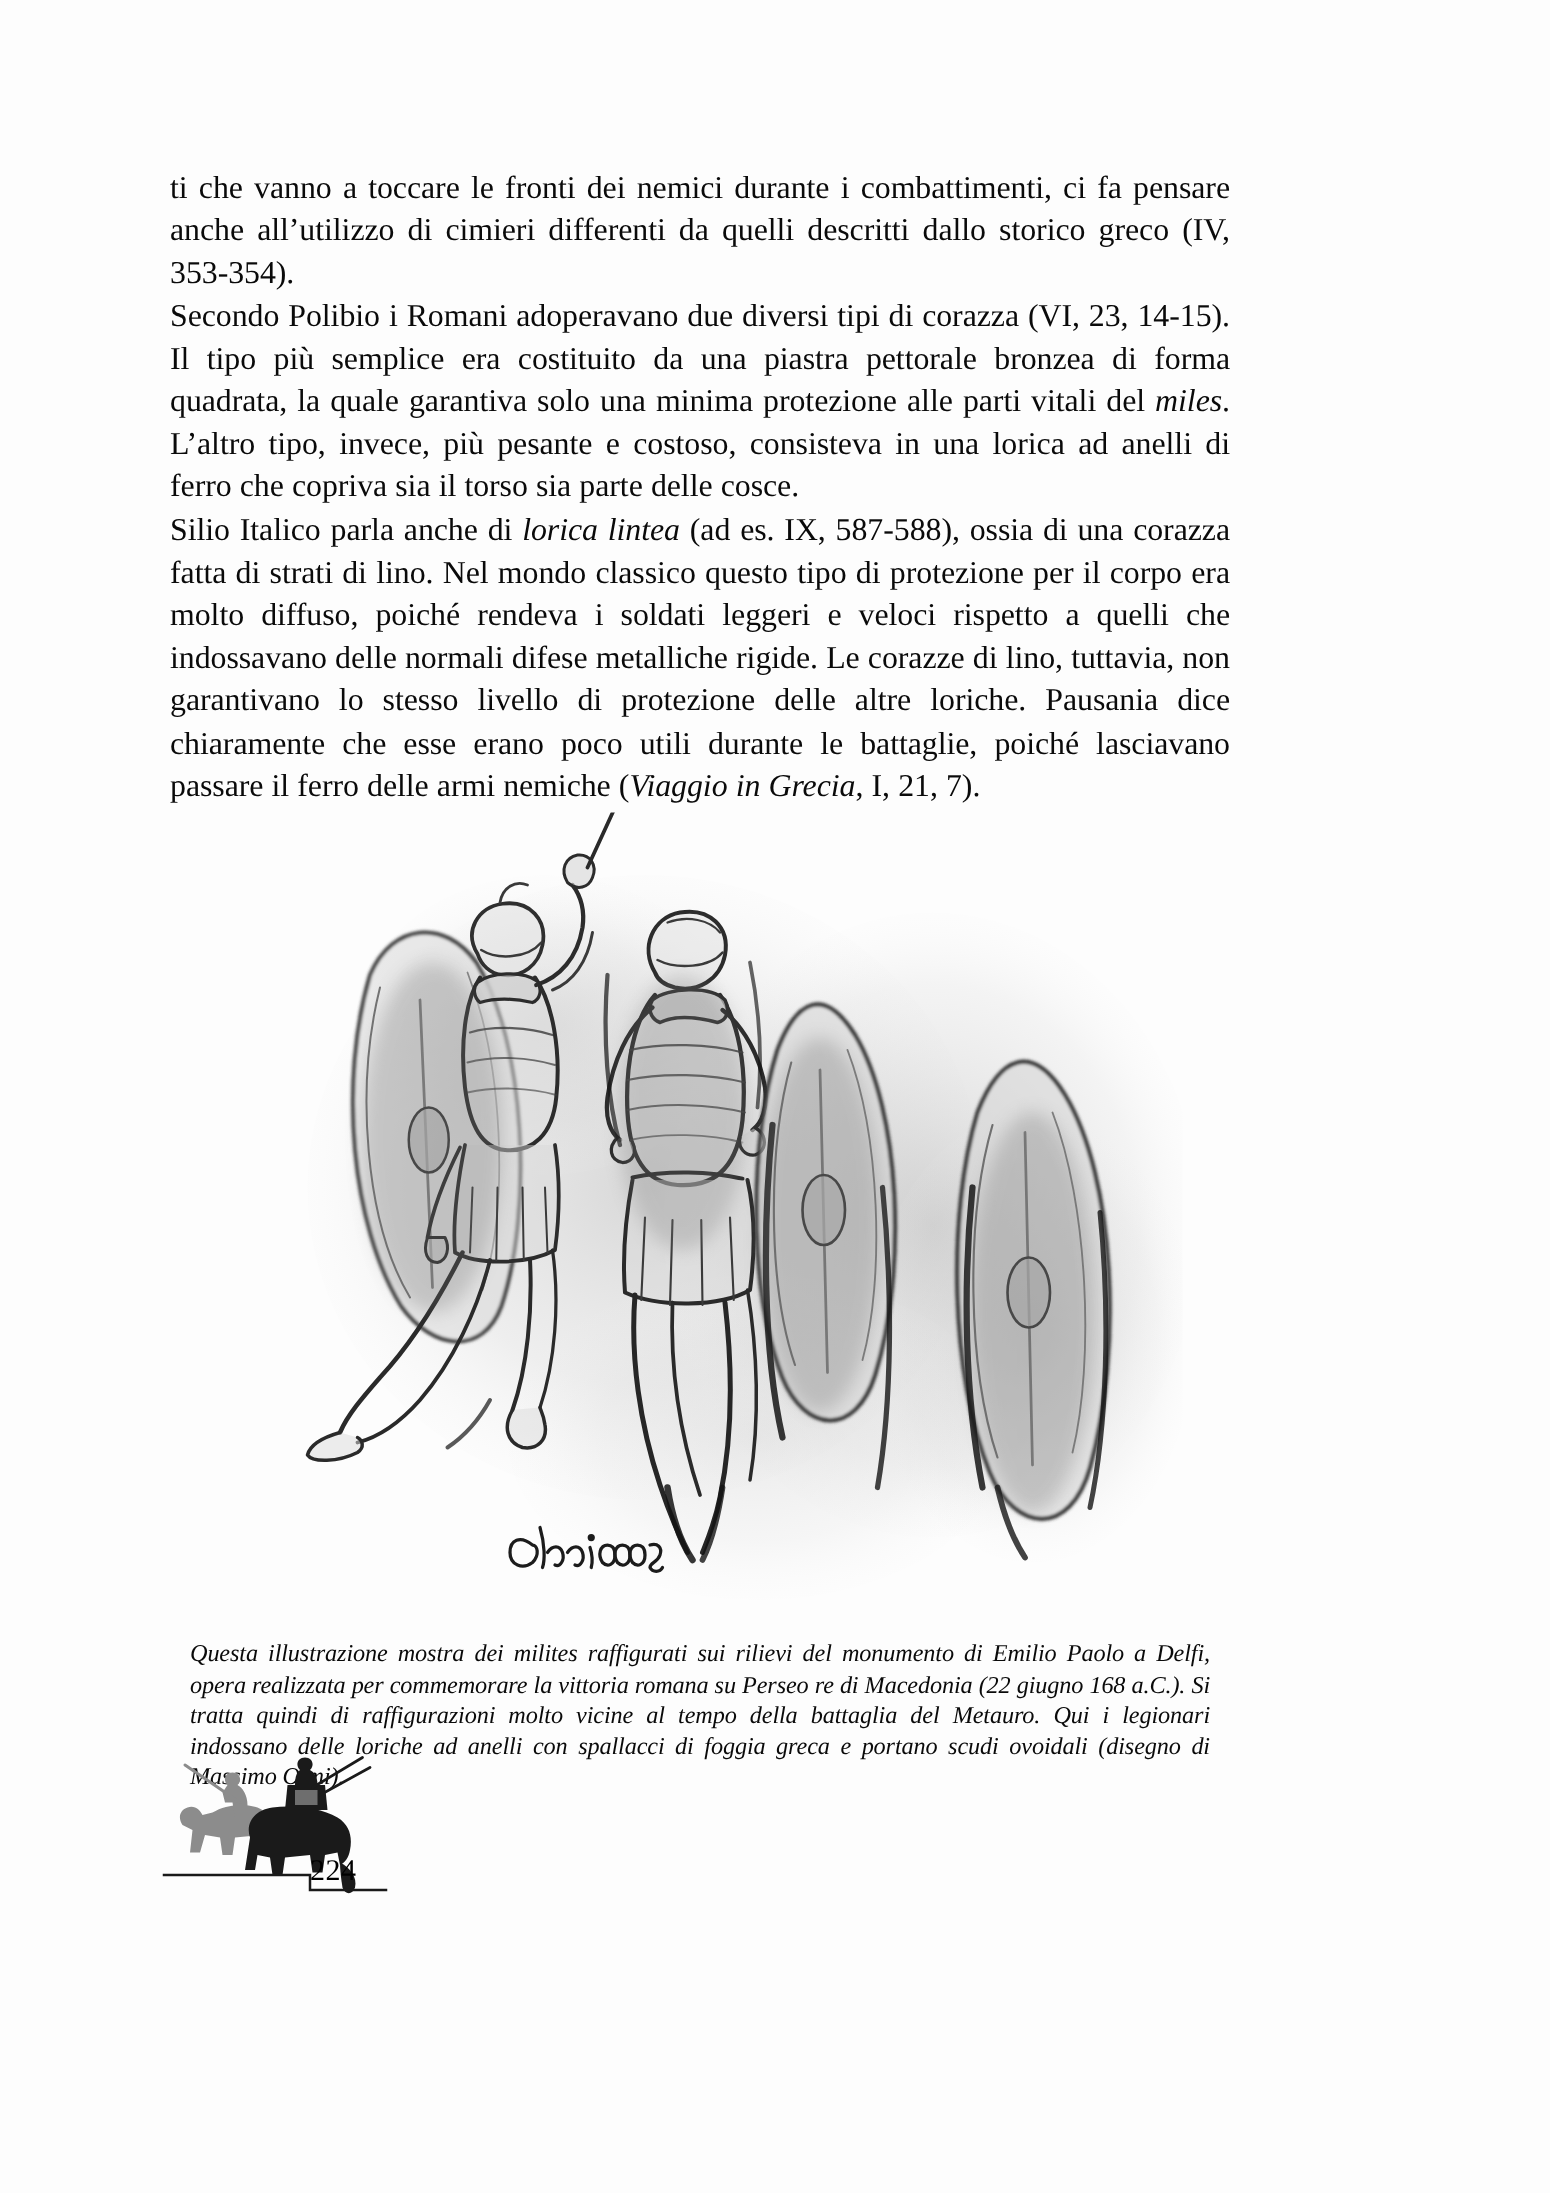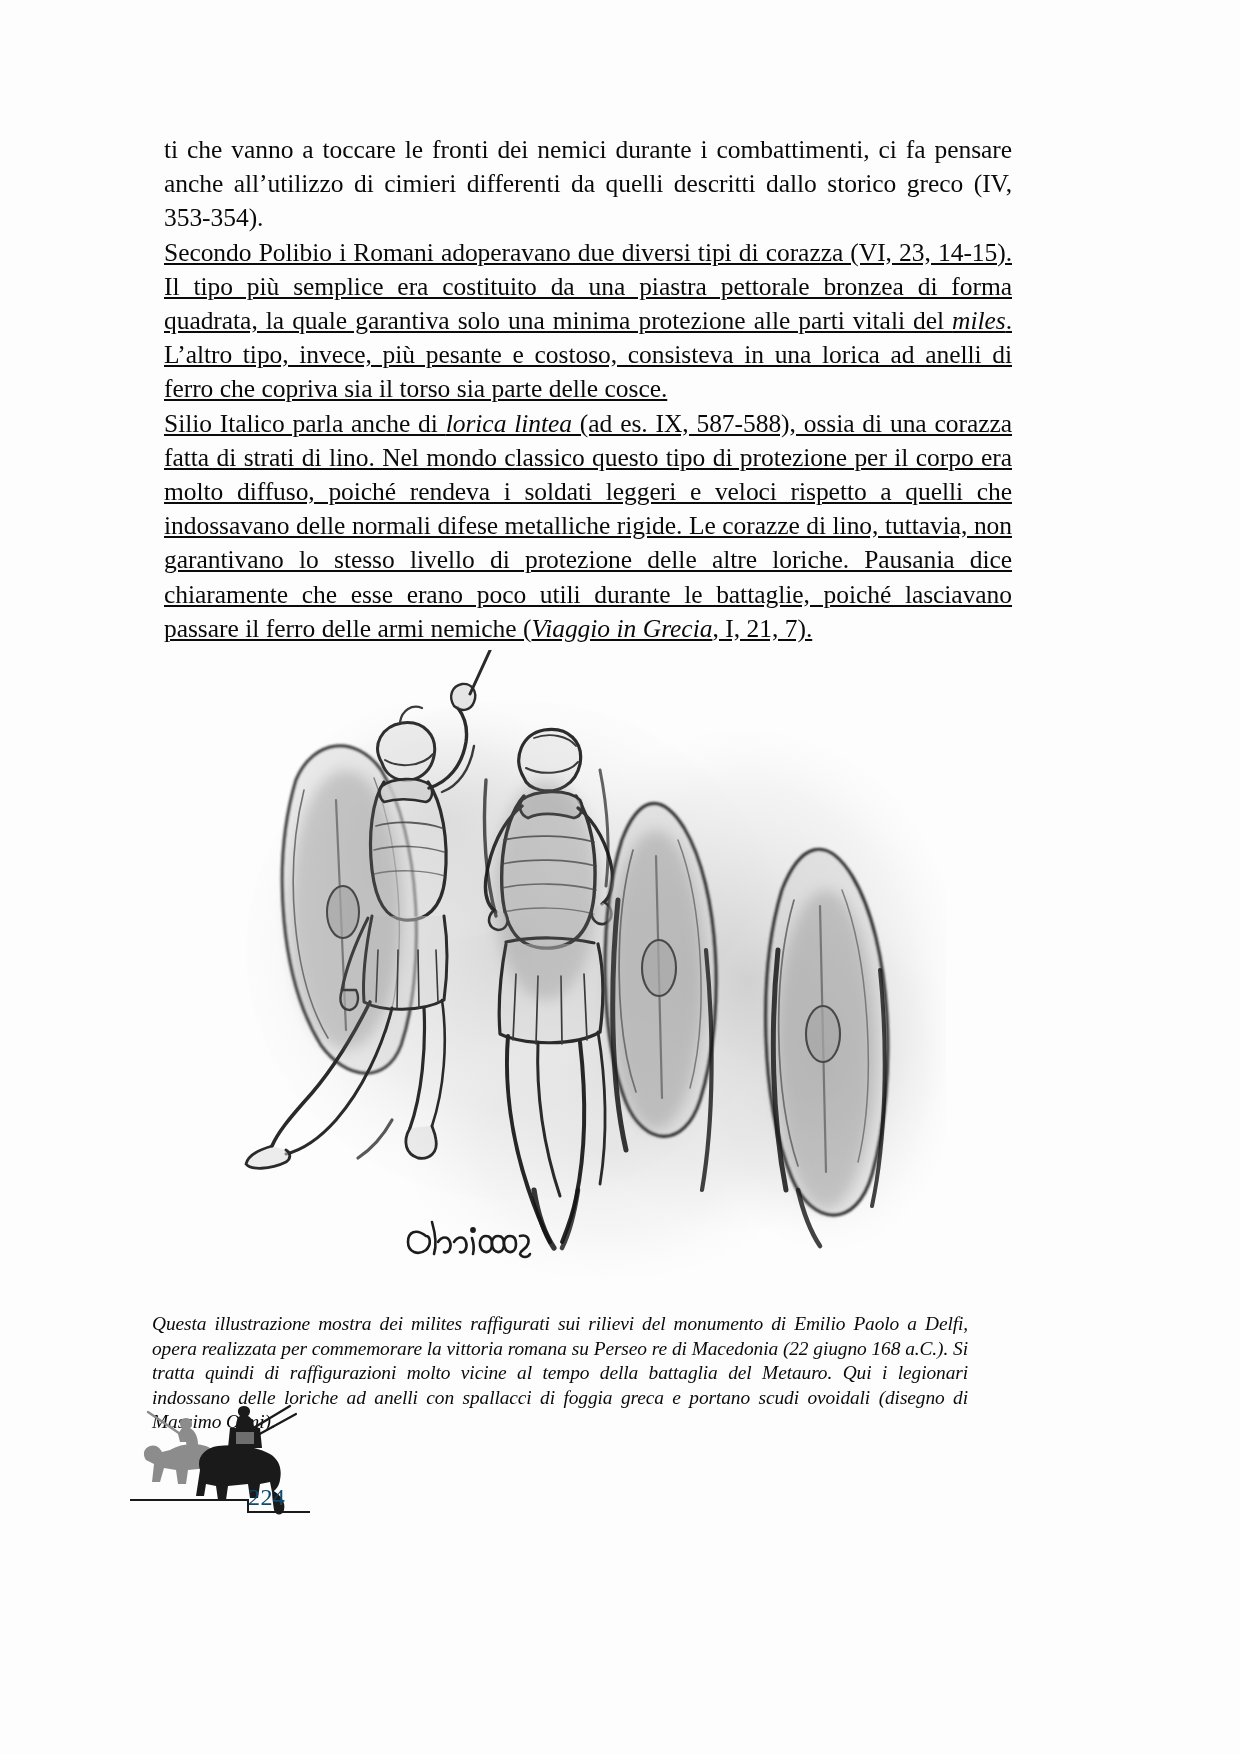"ti che vanno a toccare" .bodytext { margin-left: 28px -> none }
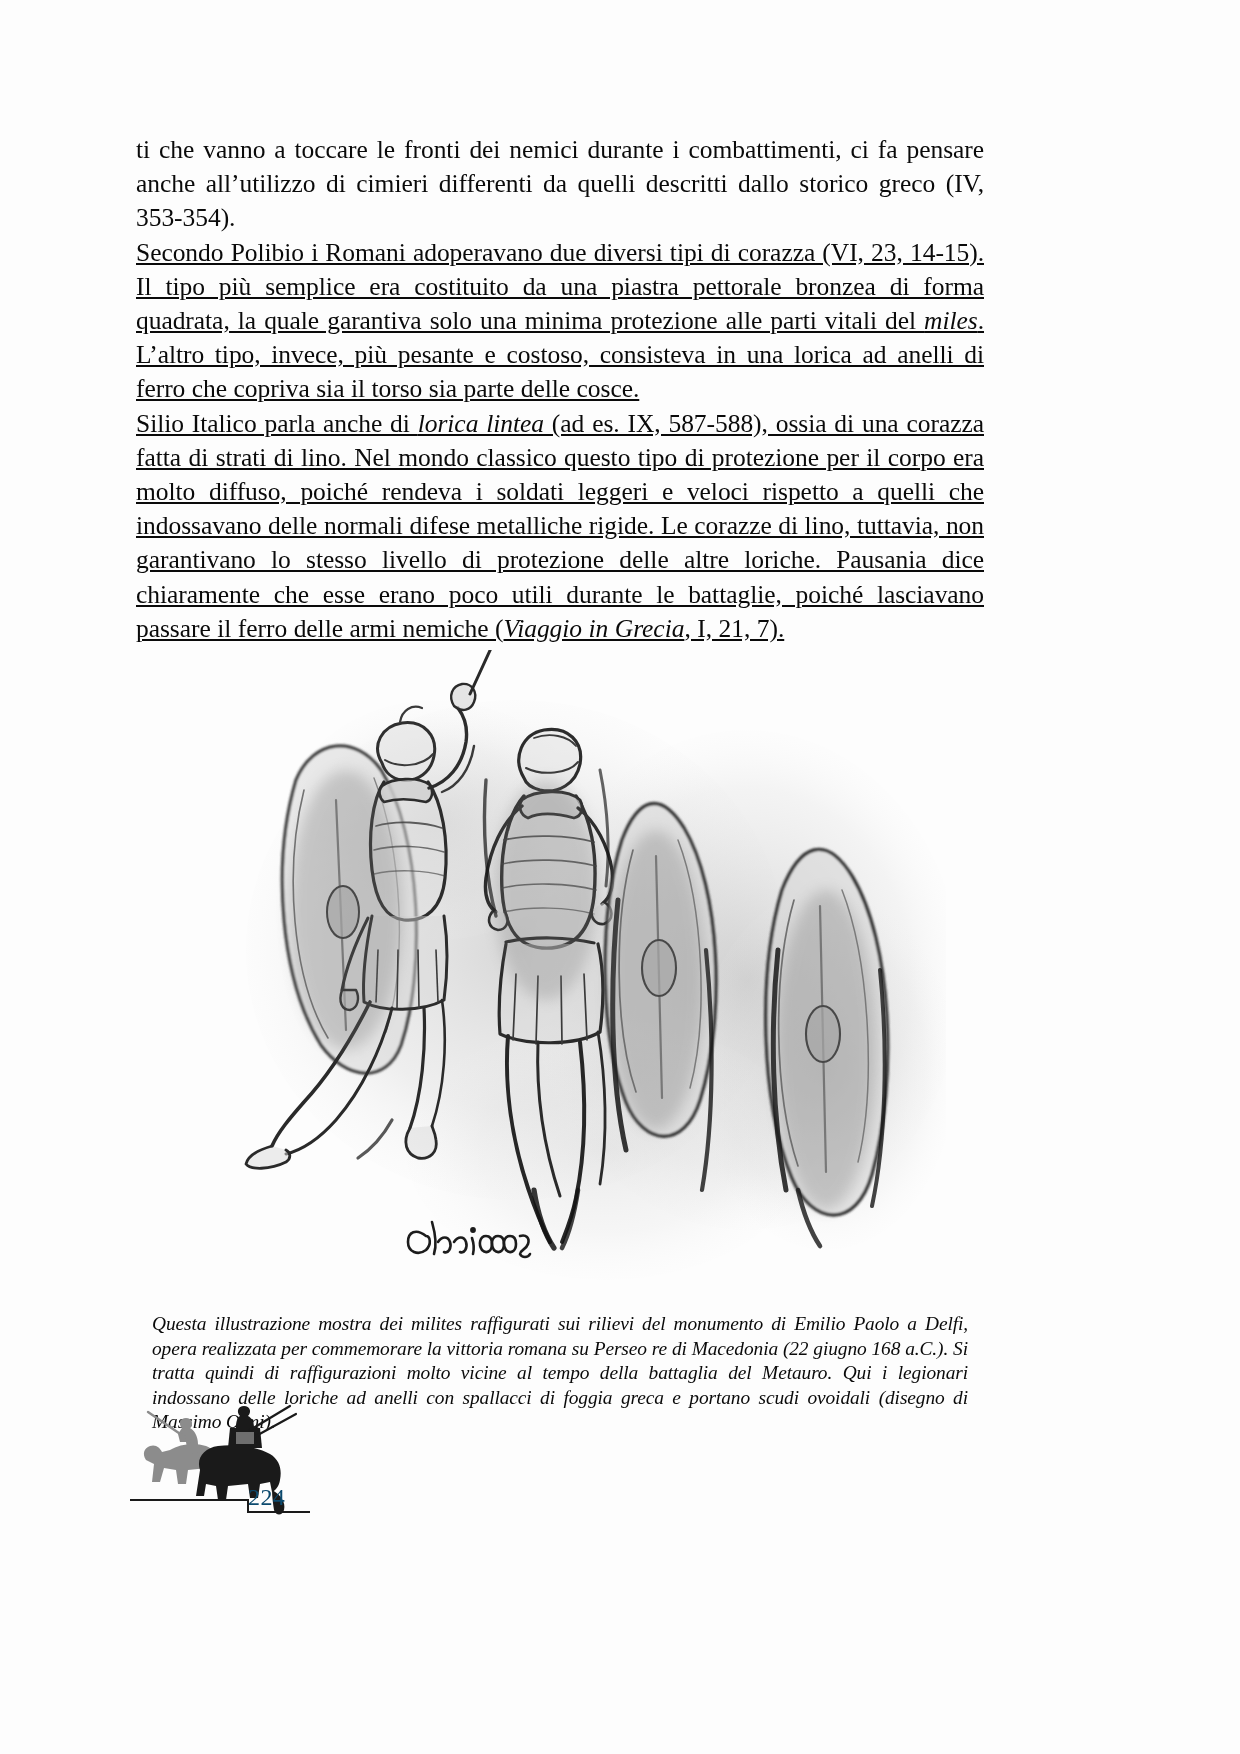"Secondo Polibio i Romani adoperavano" .bodytext p + p { text-decoration: underline -> none }
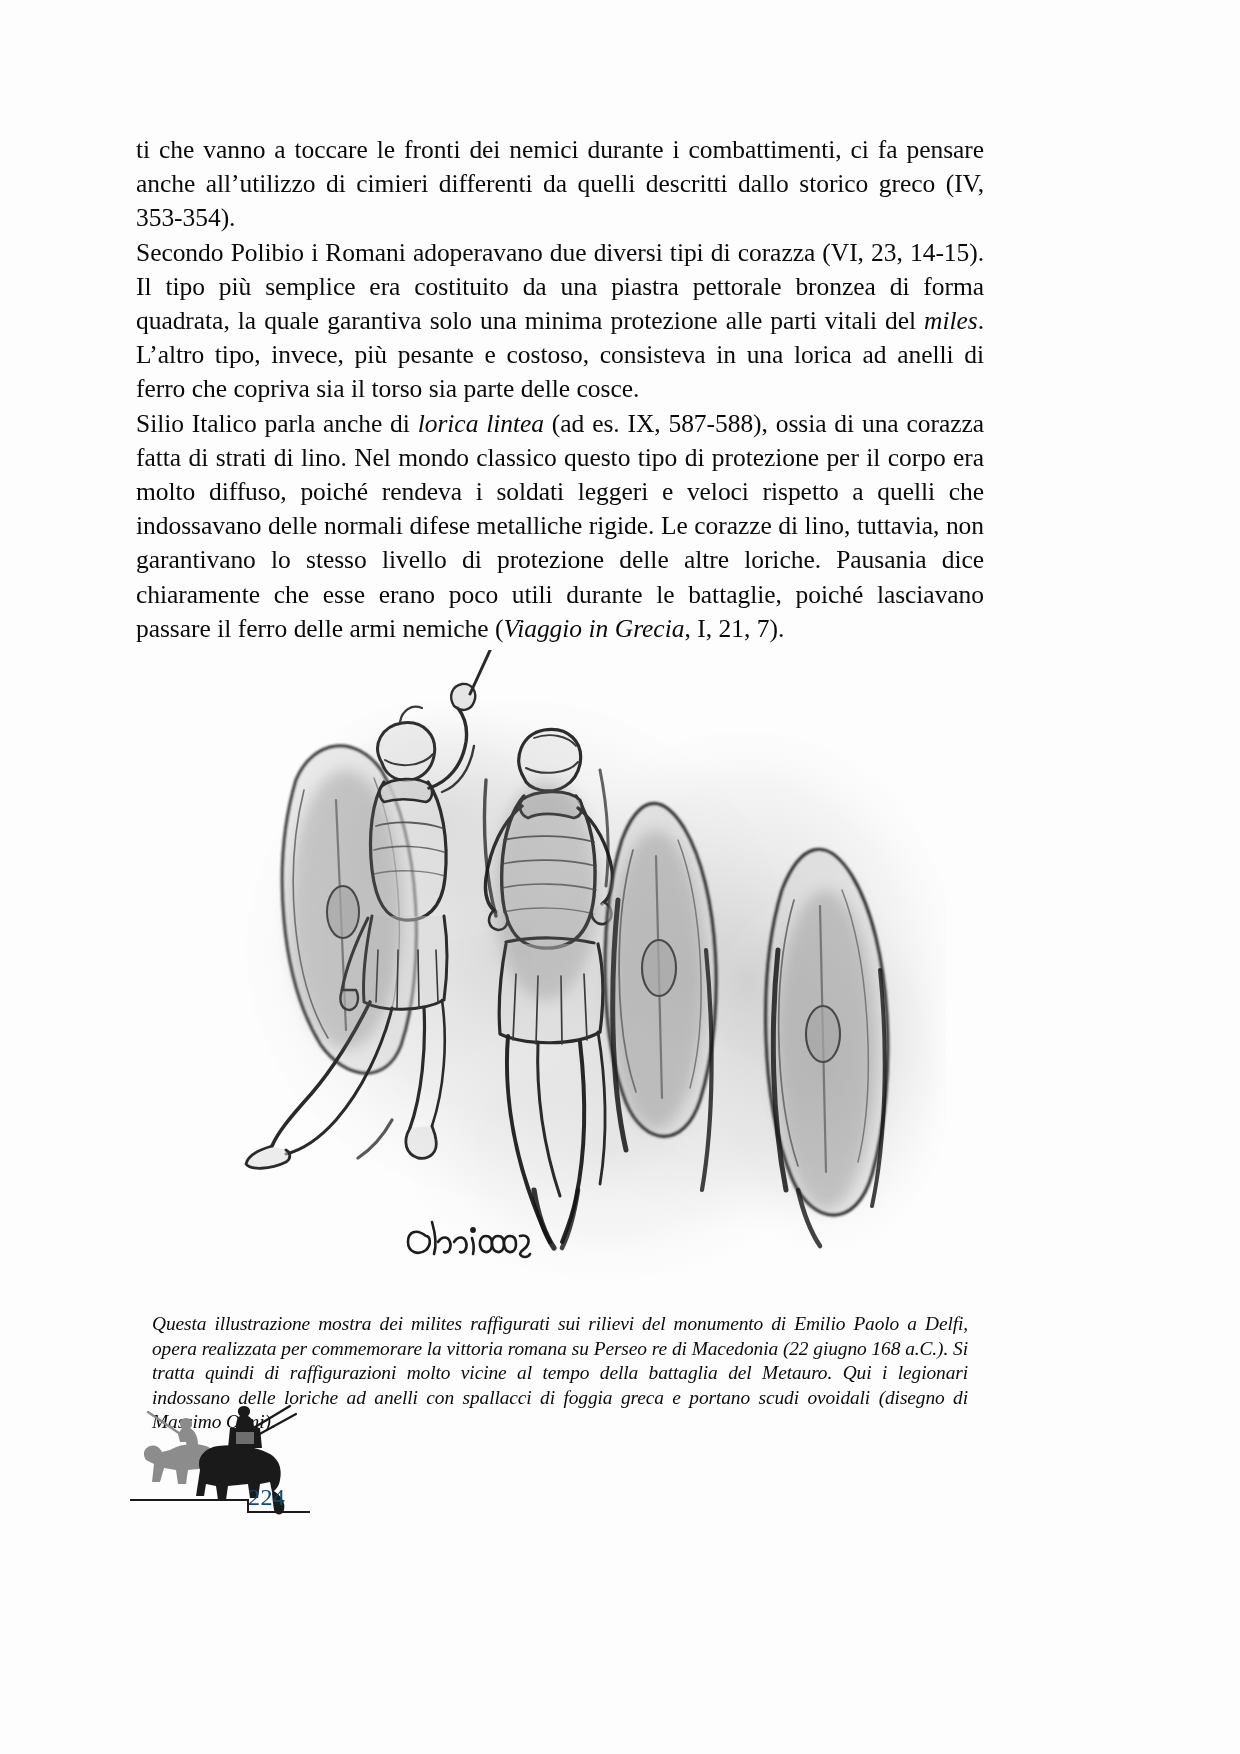"224" .footer .pageno { color: #0c4a6e -> #000000 }
